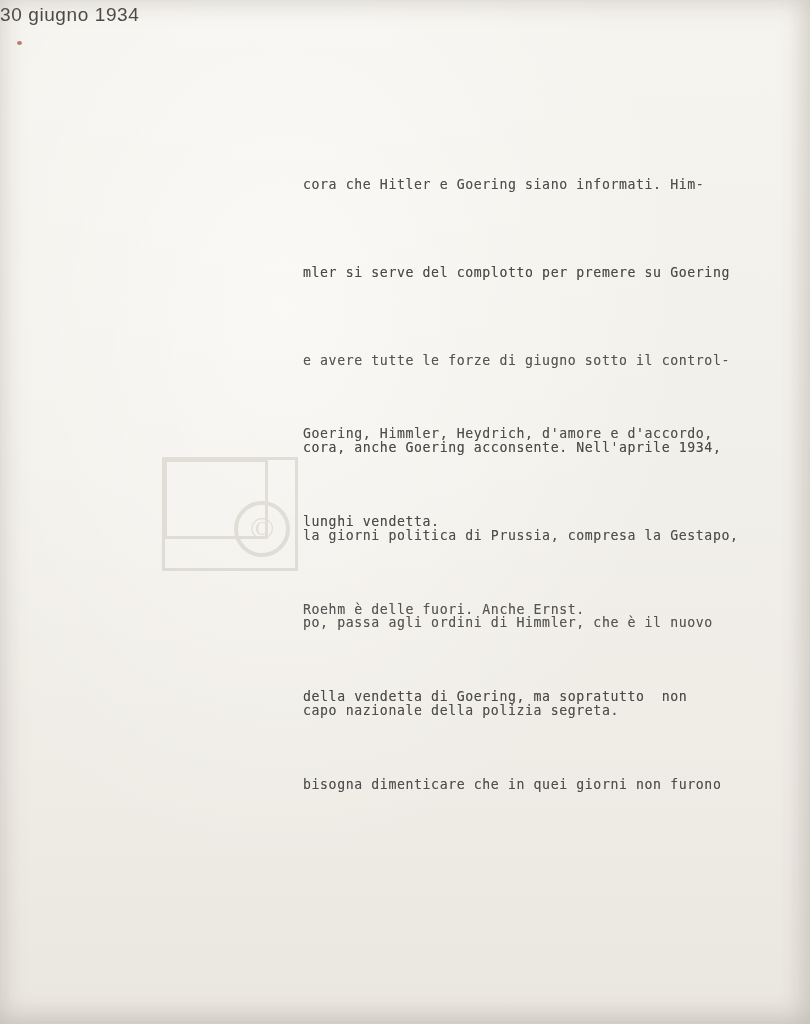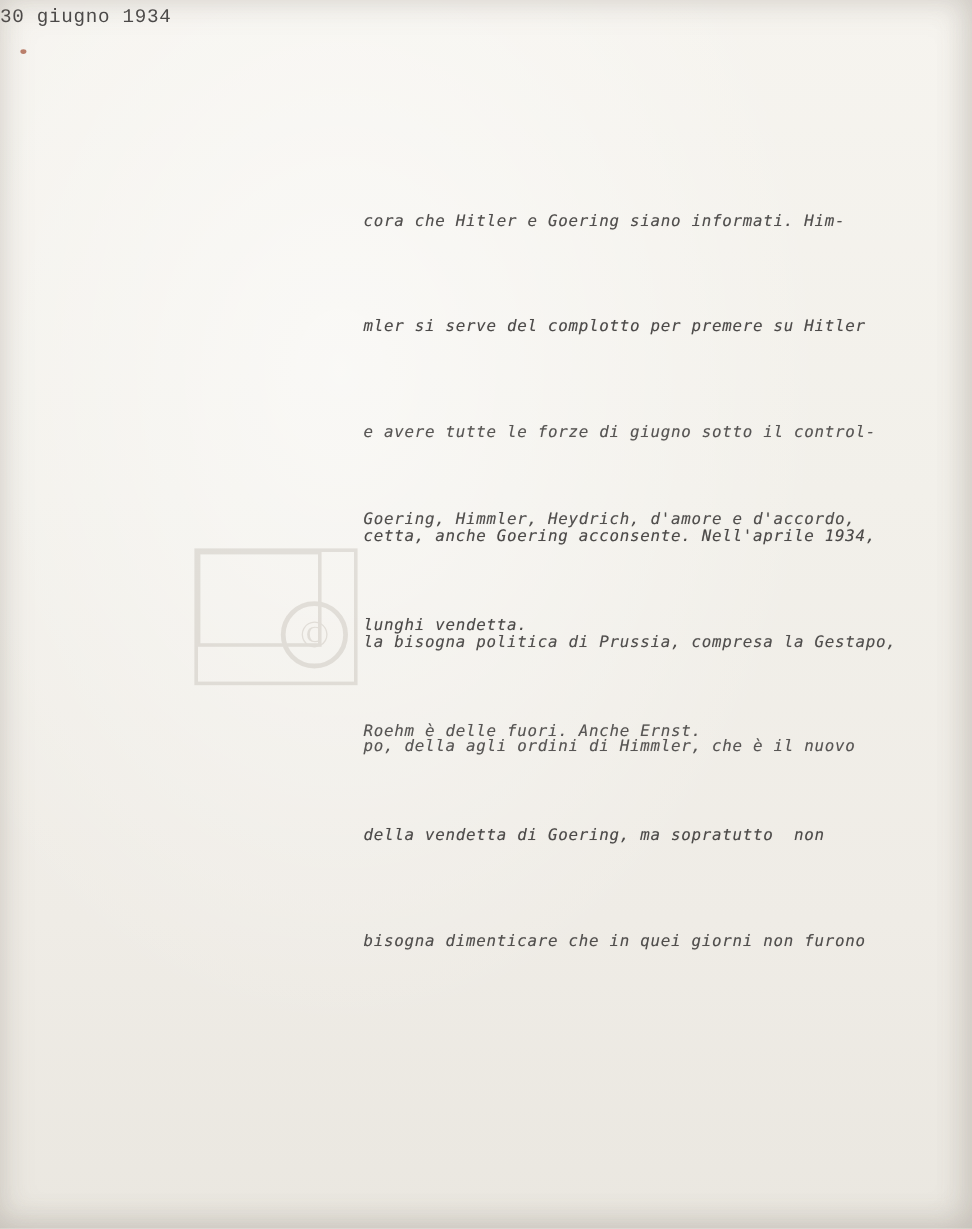"30 giugno 1934" #date-label { font-family: Liberation Mono, monospace -> Liberation Sans, sans-serif; font-size: 16px -> 19px }
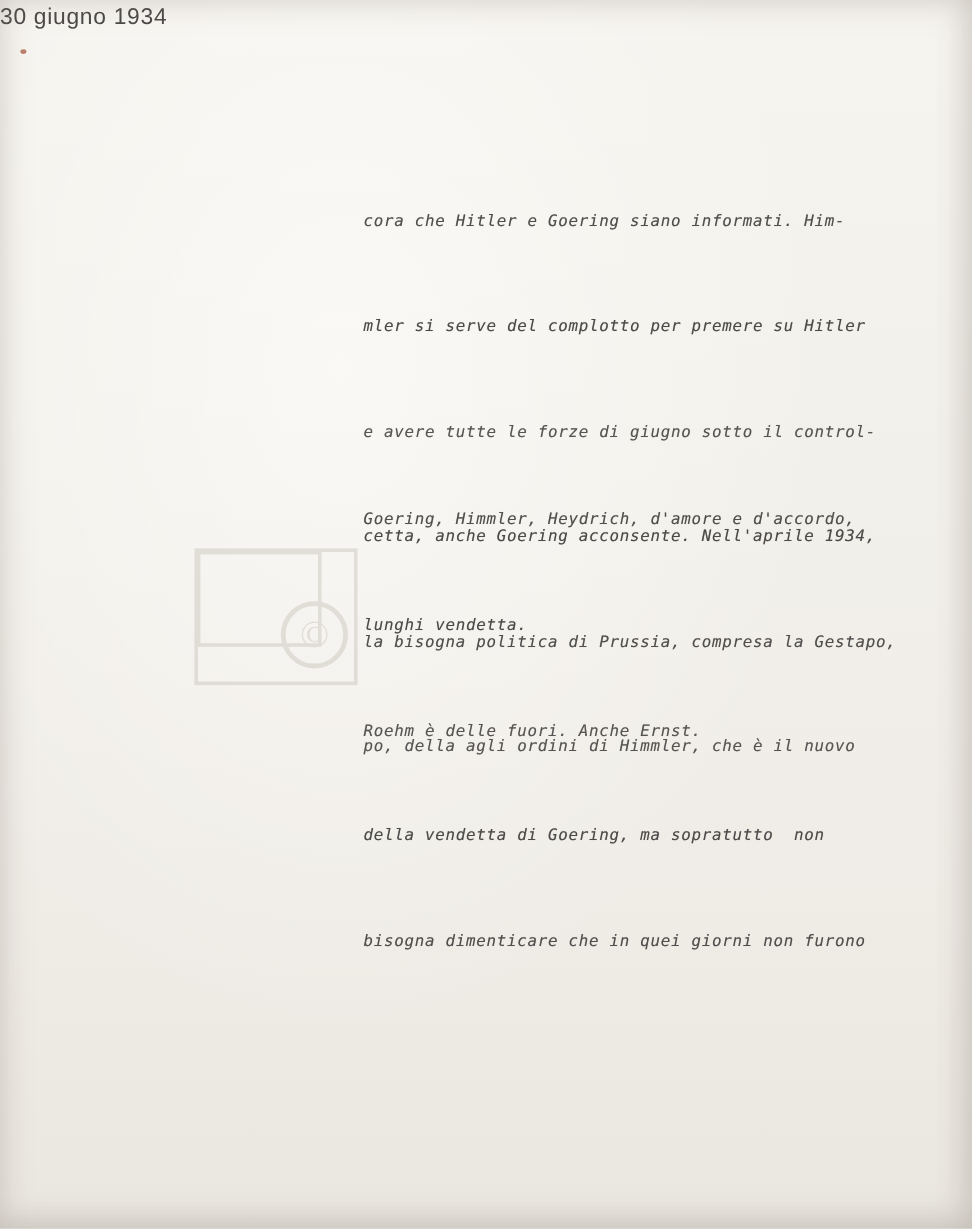"cora che Hitler e Goering" .line { font-style: italic -> none }
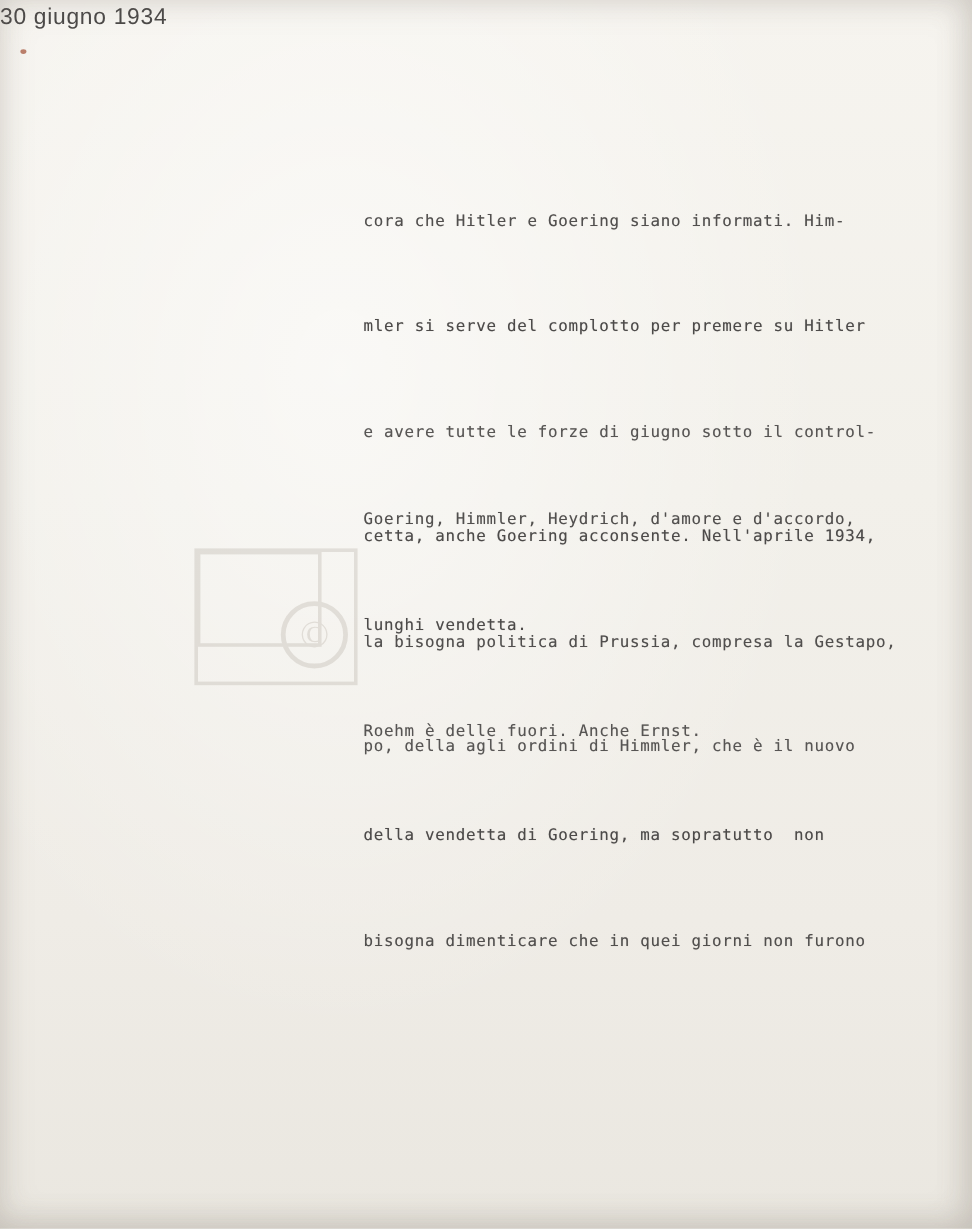"mler si serve del complotto" span.line { text: Hitler -> Goering }
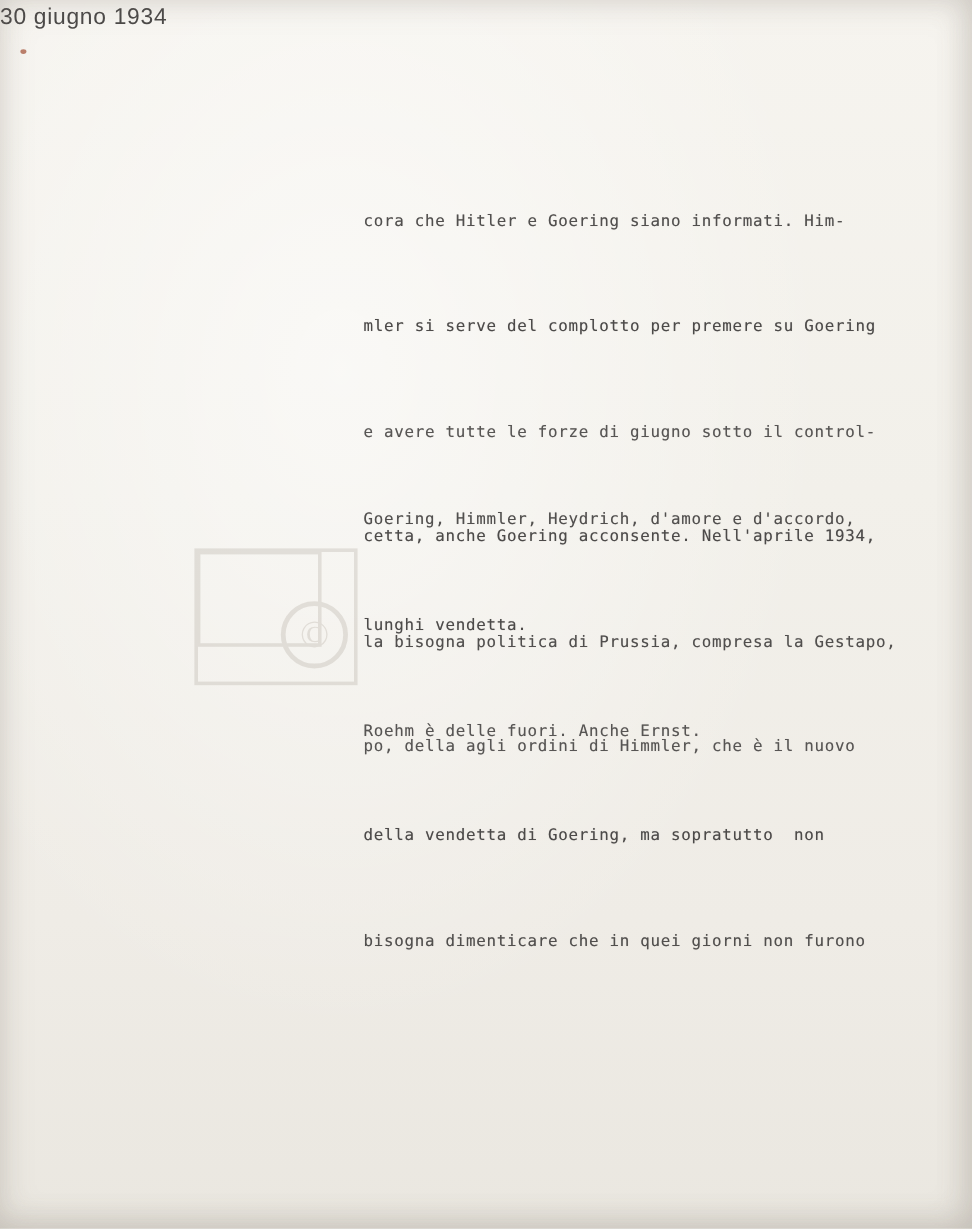"cetta, anche Goering acconsente." span.line { text: cetta -> cora }
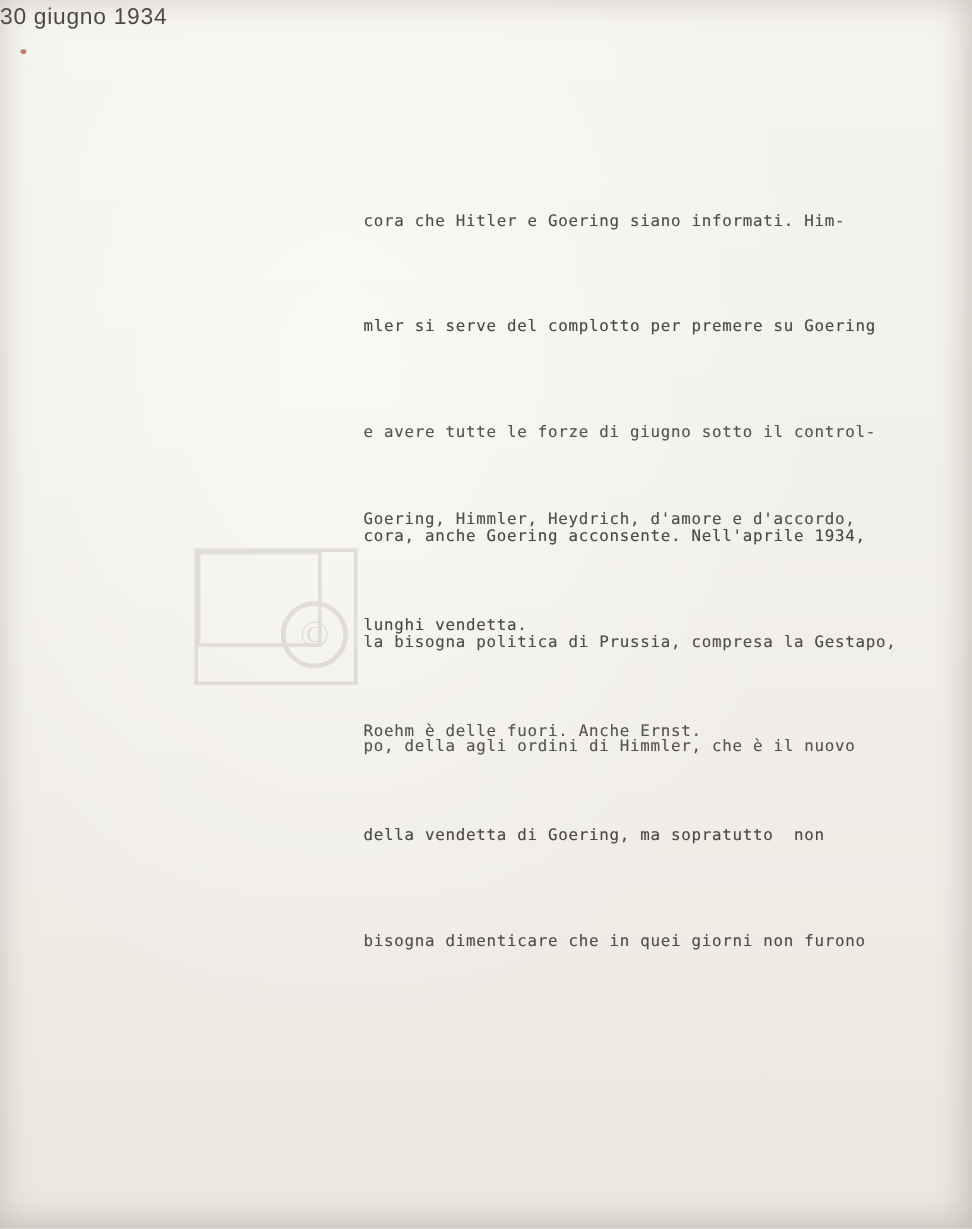"la bisogna politica di Prussia," span.line { text: bisogna -> giorni }
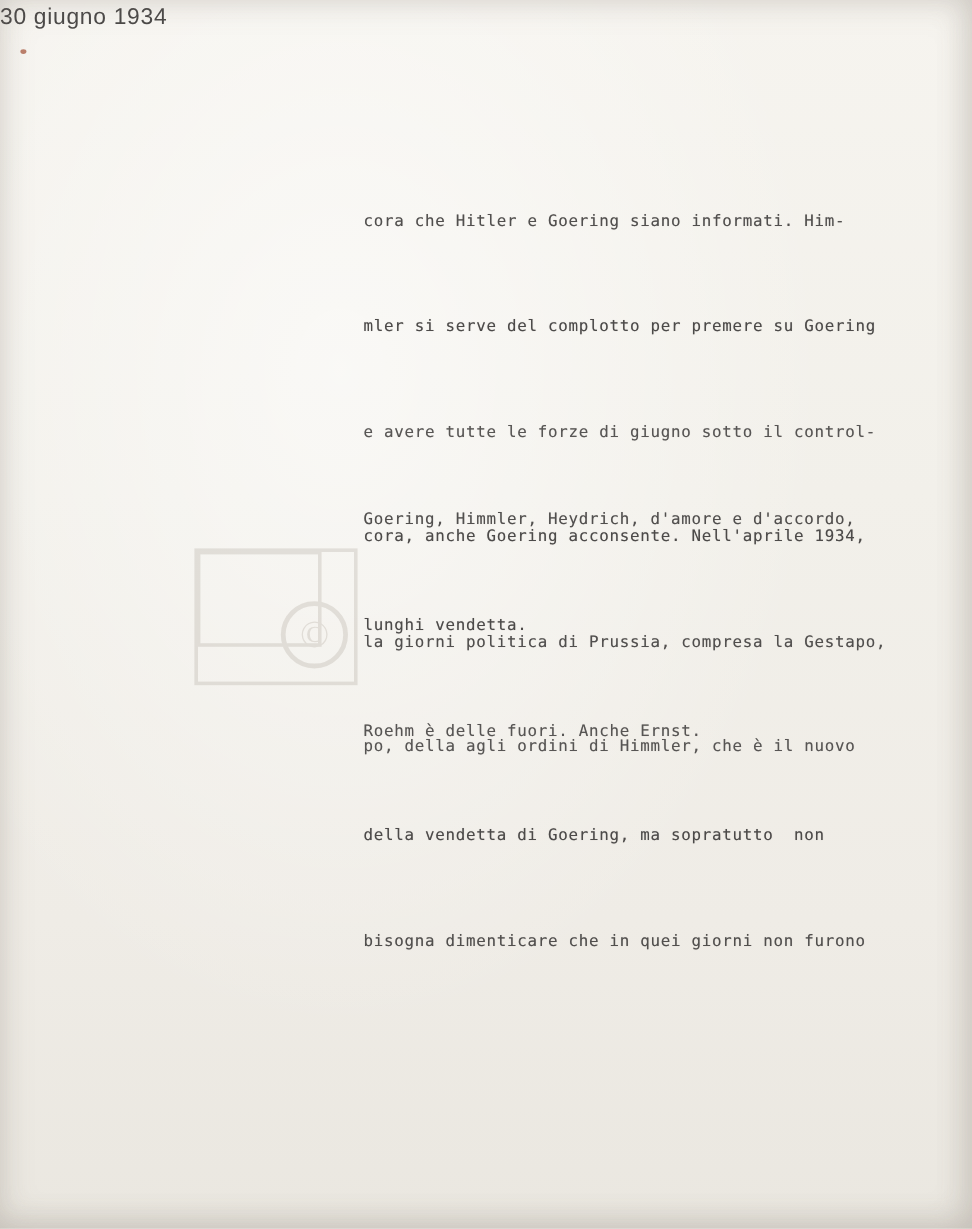"po, della agli ordini di" span.line { text: della -> passa }
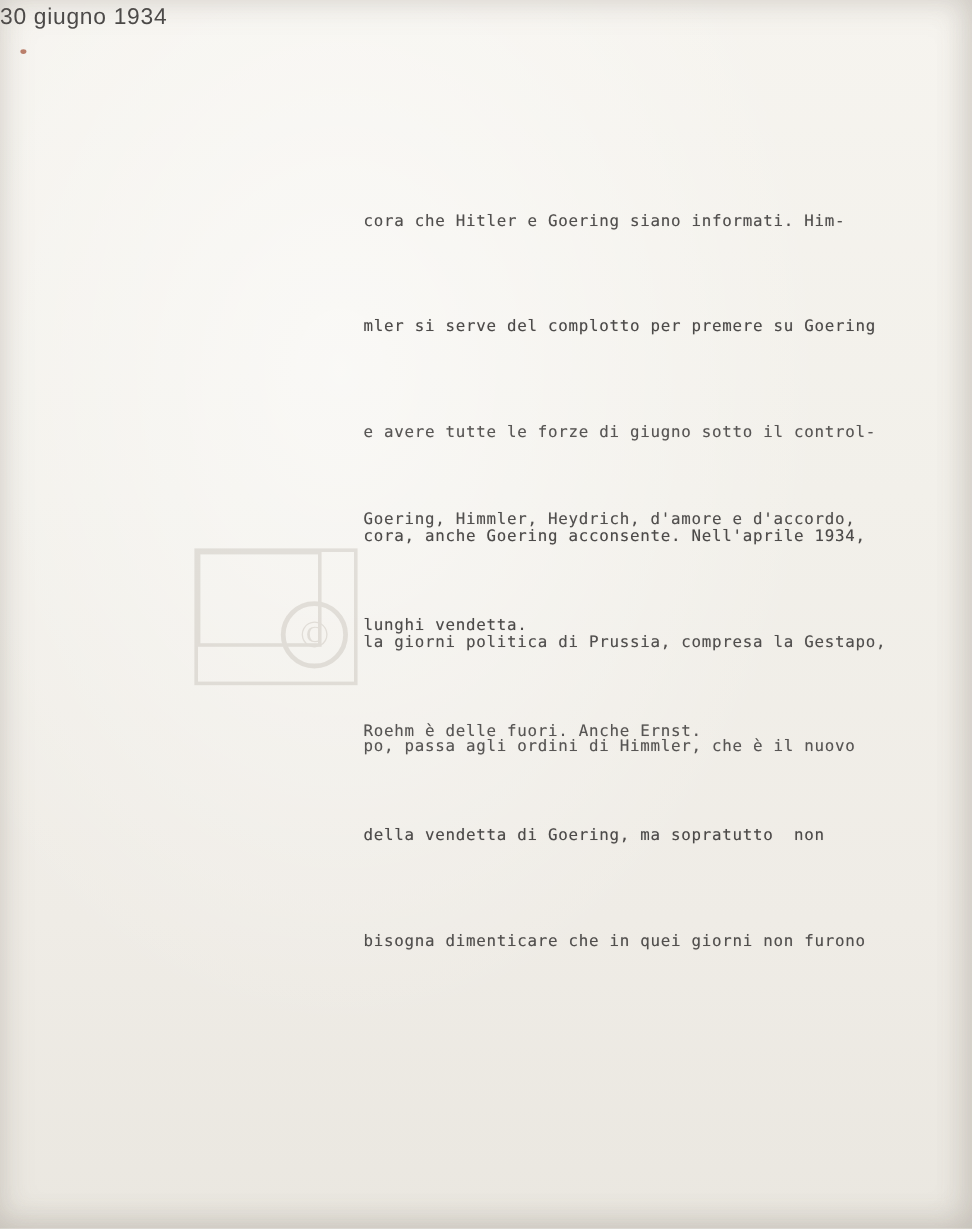"capo nazionale della polizia segreta." span.line { html: none -> <span>capo nazionale della polizia segreta.</span> }
